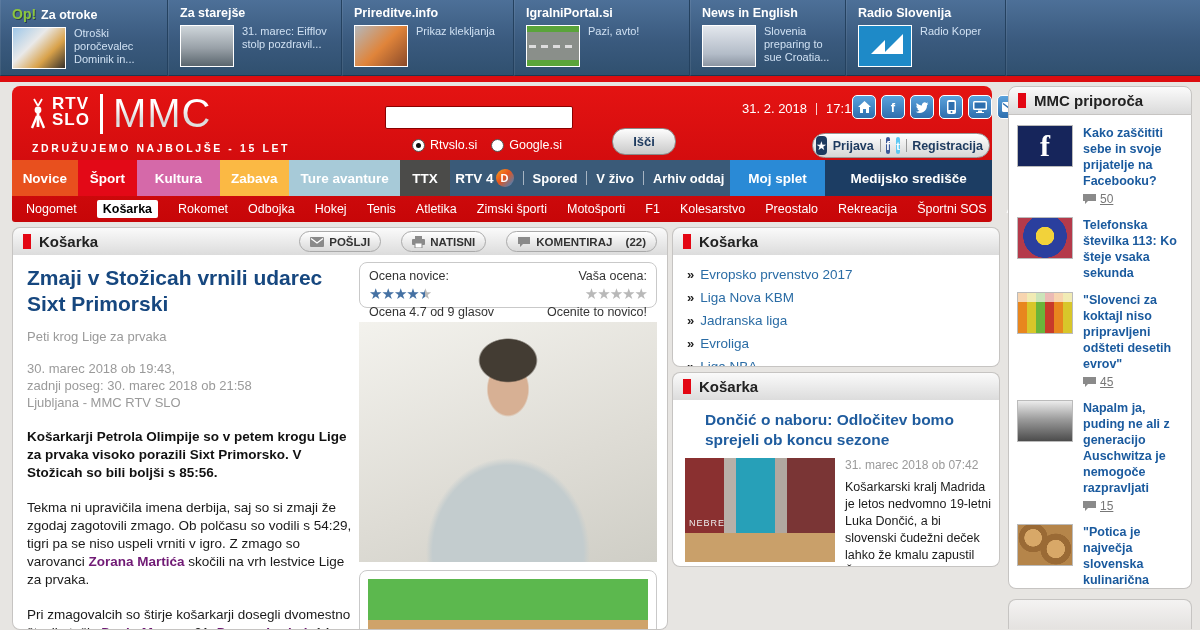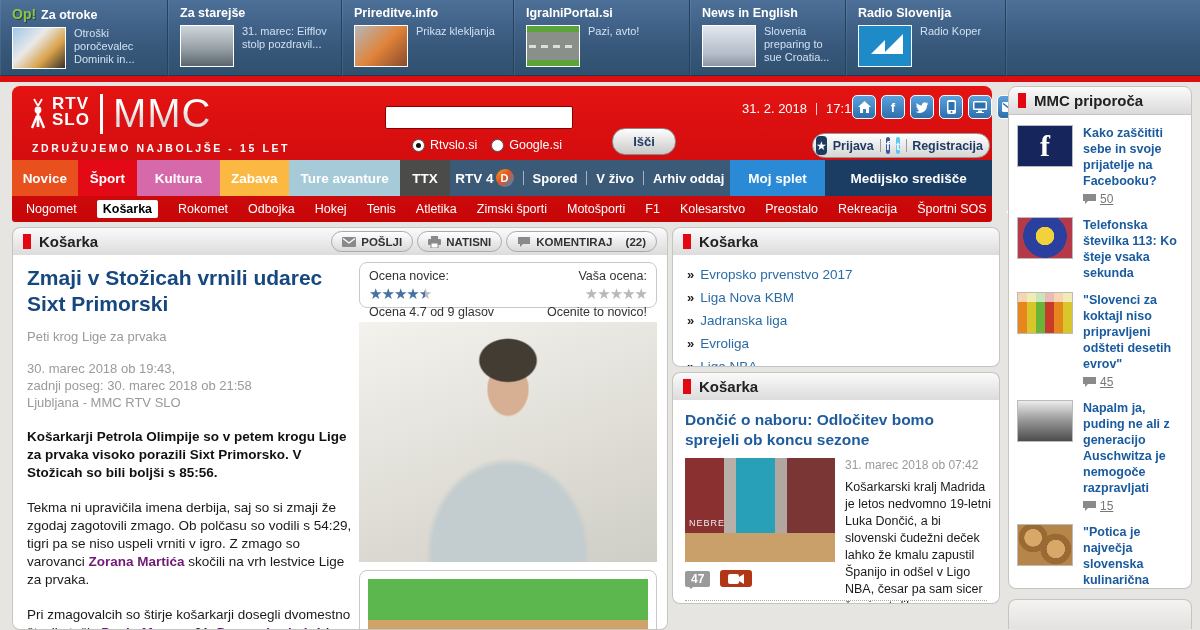"POŠLJI" .actions { gap: 4px -> 20px }
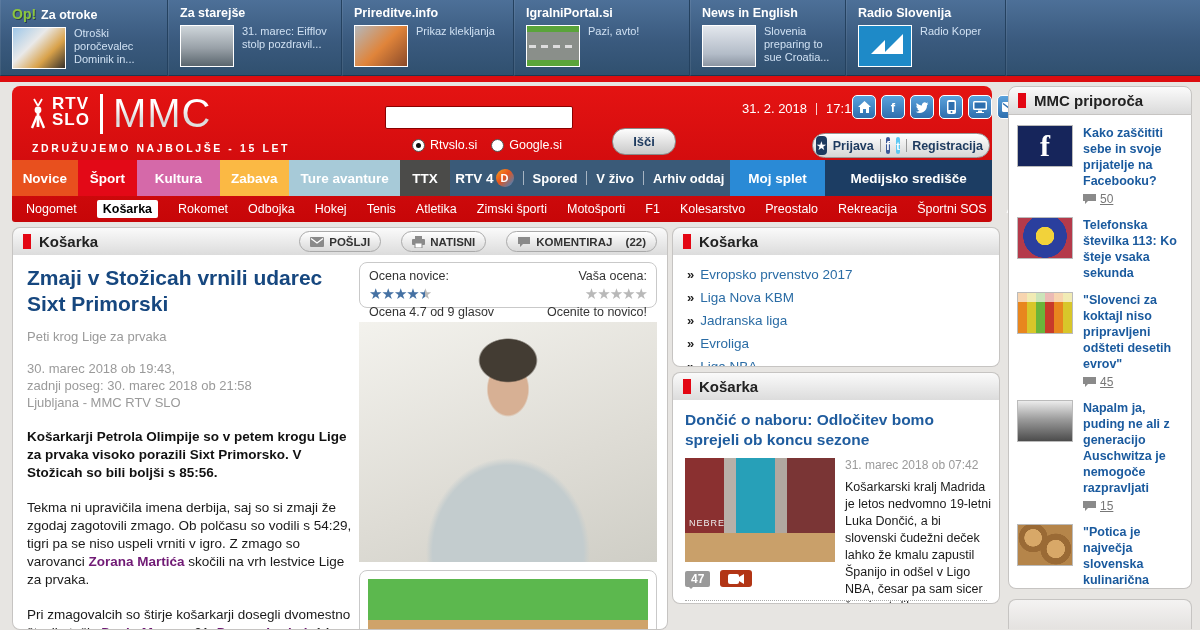"Dončić o naboru: Odločitev bomo" div.whitebox { height: 204px -> 167px; padding-left: none -> 20px }
